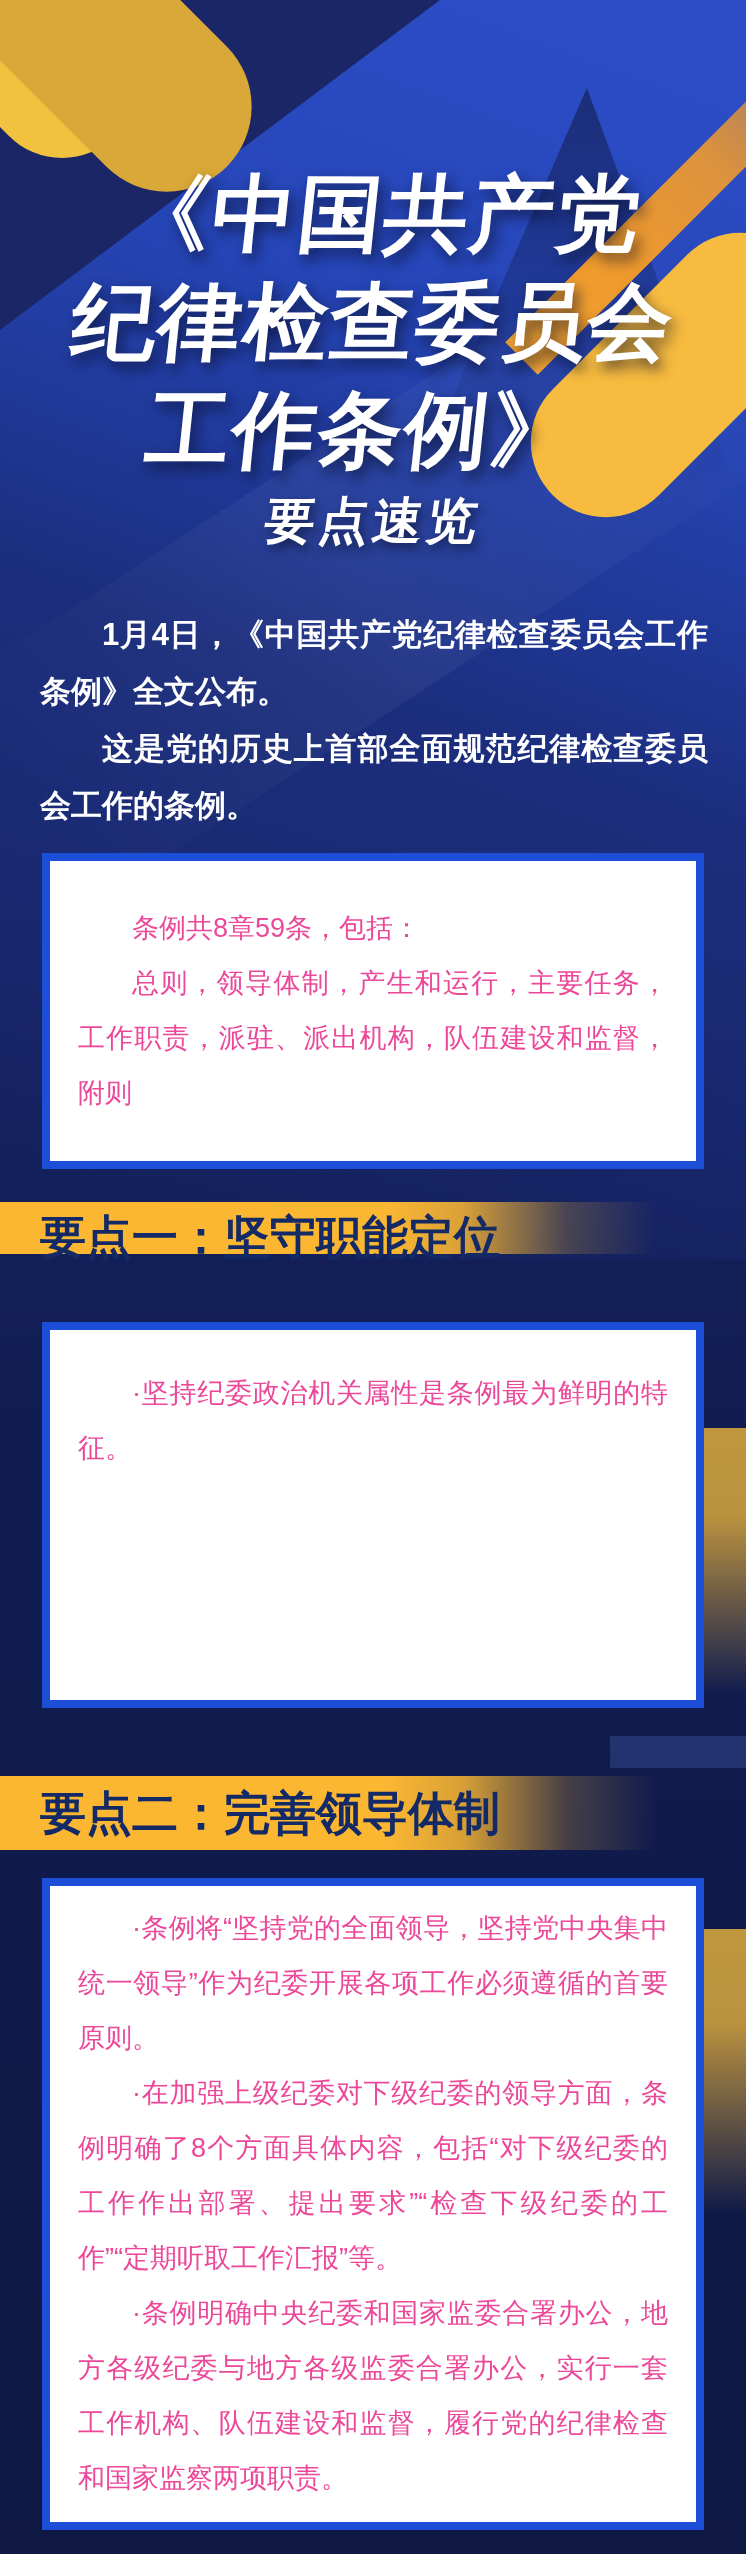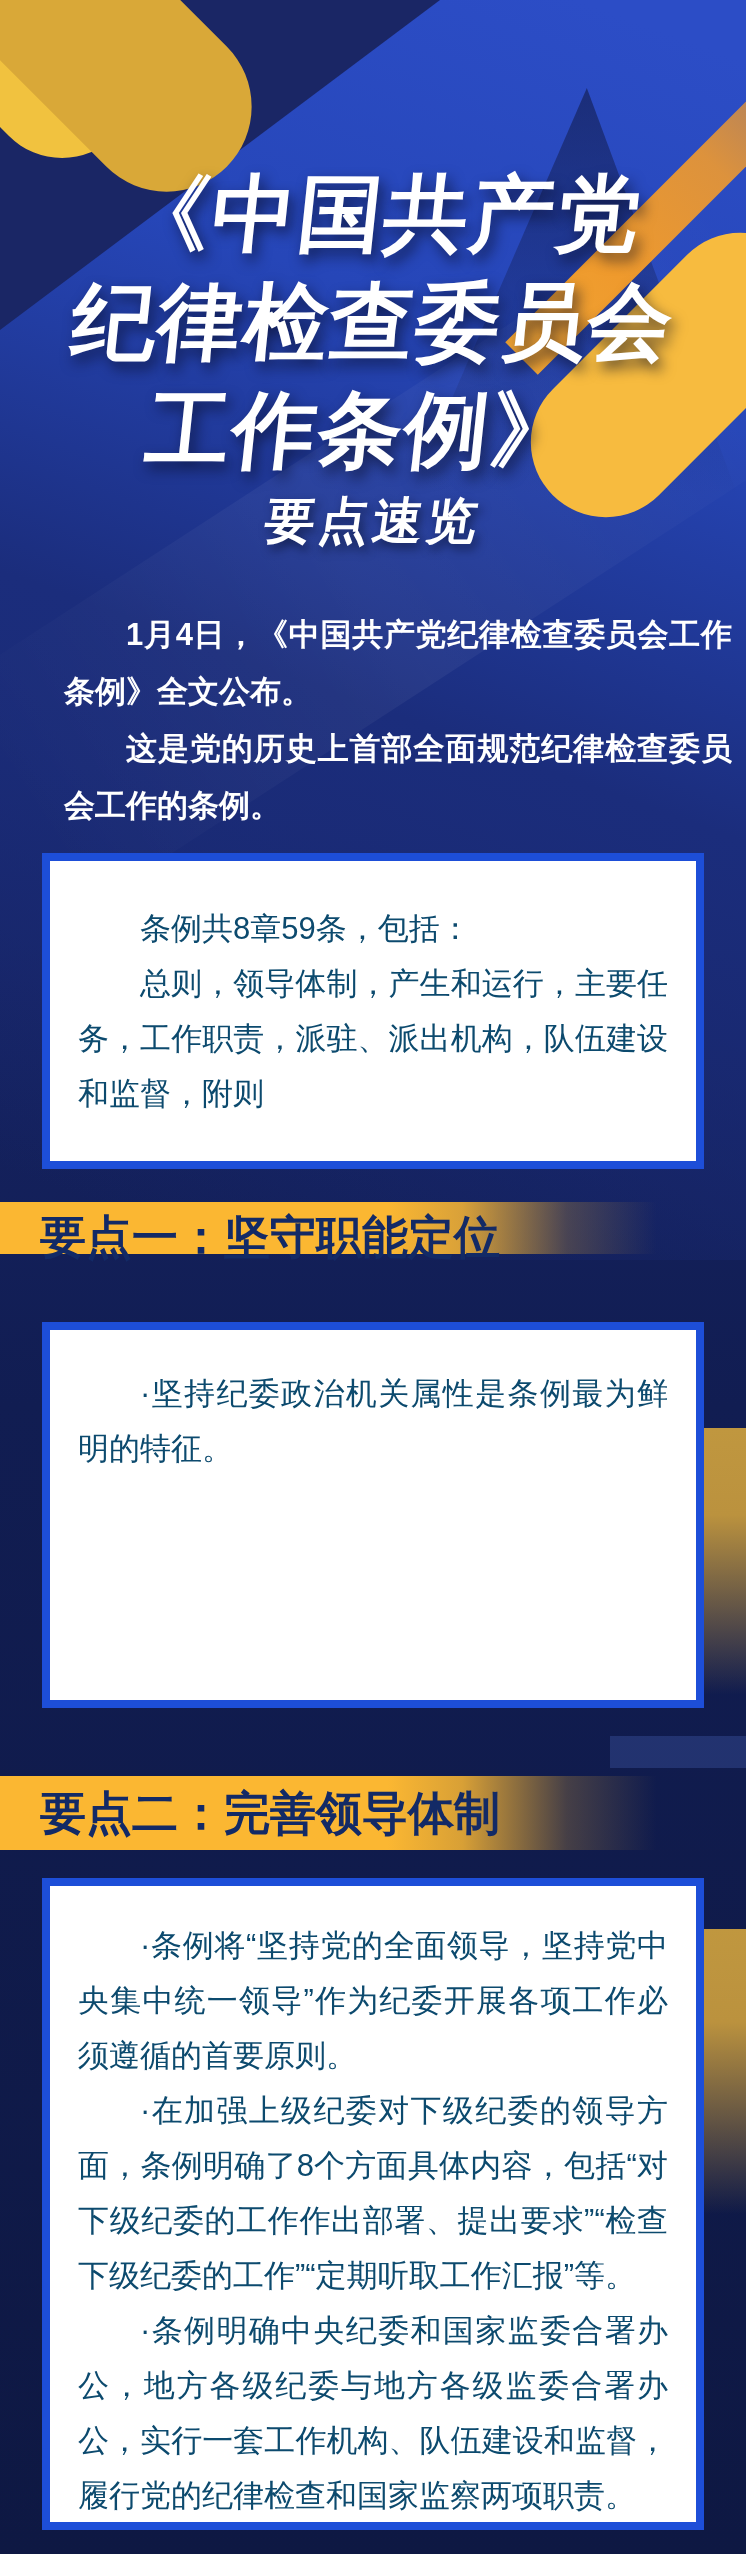"1月4日，《中国共产党纪律检查委员会工作条例》全文公布。" .intro { margin-left: 24px -> none }
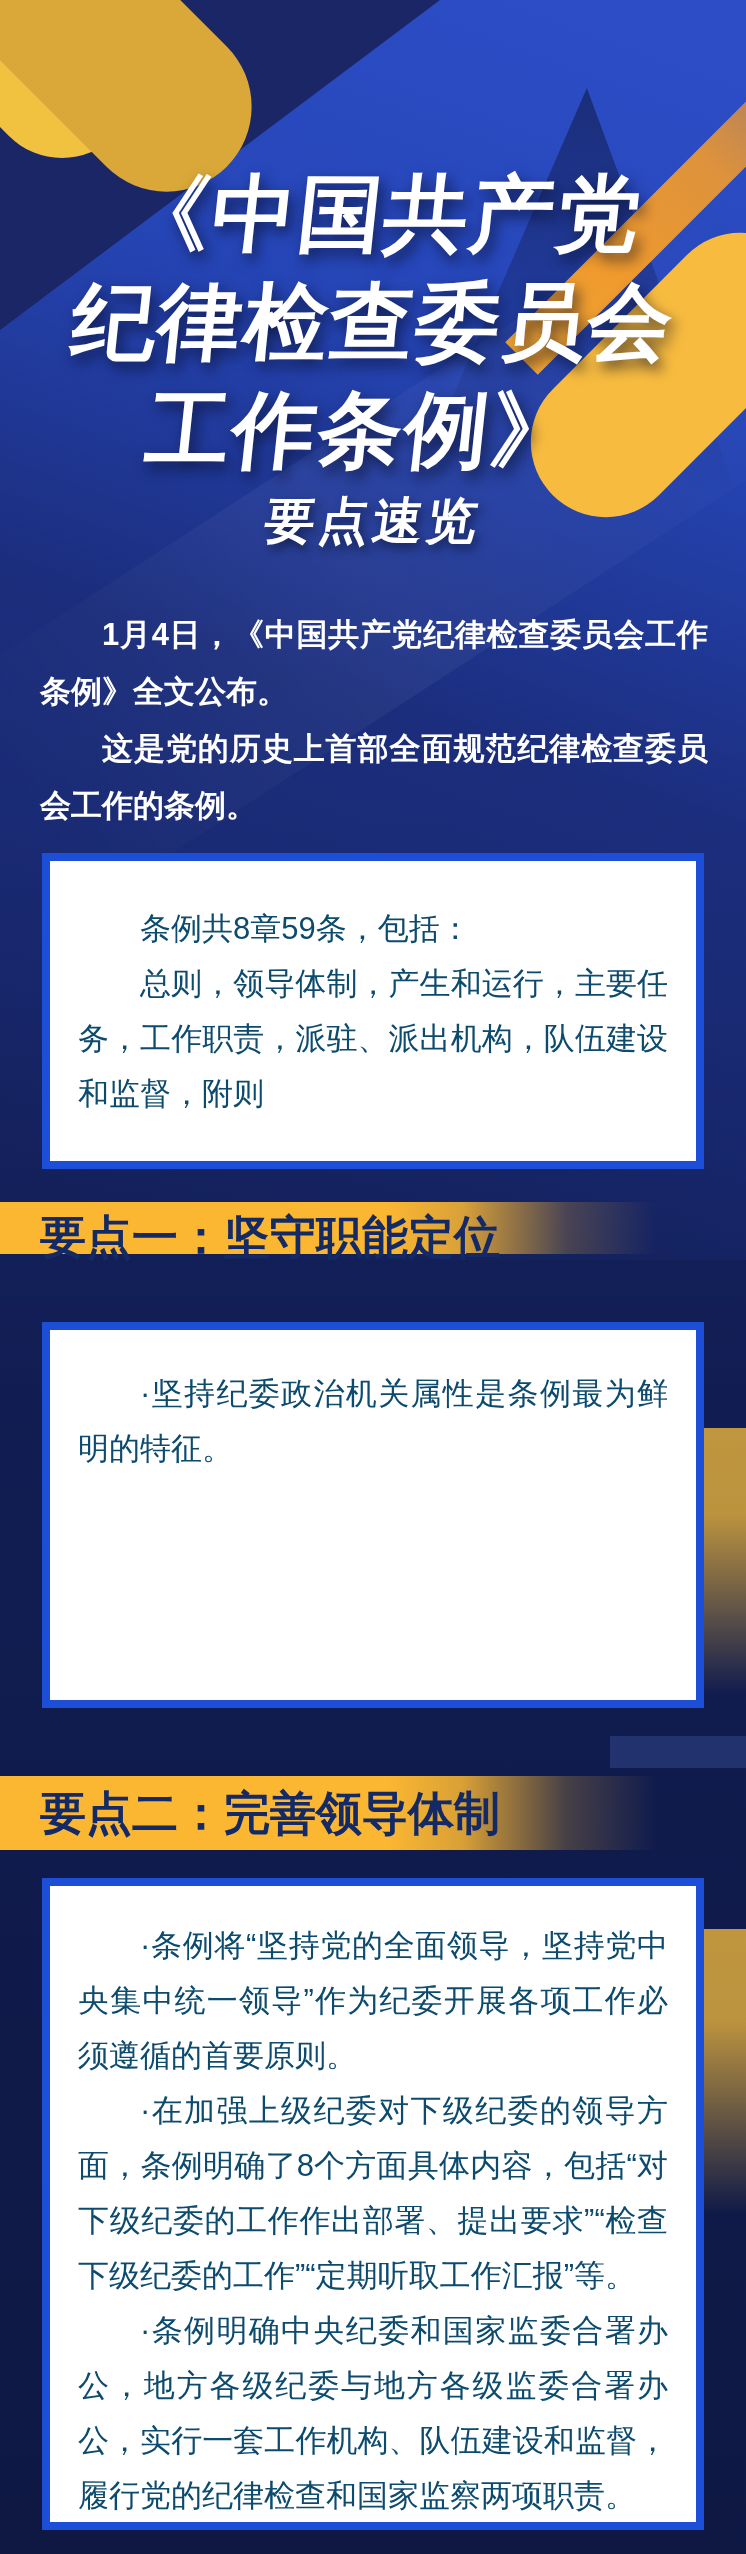"条例共8章59条，包括：" .card { color: #0c4a6e -> #ec4899; font-size: 31px -> 27px }
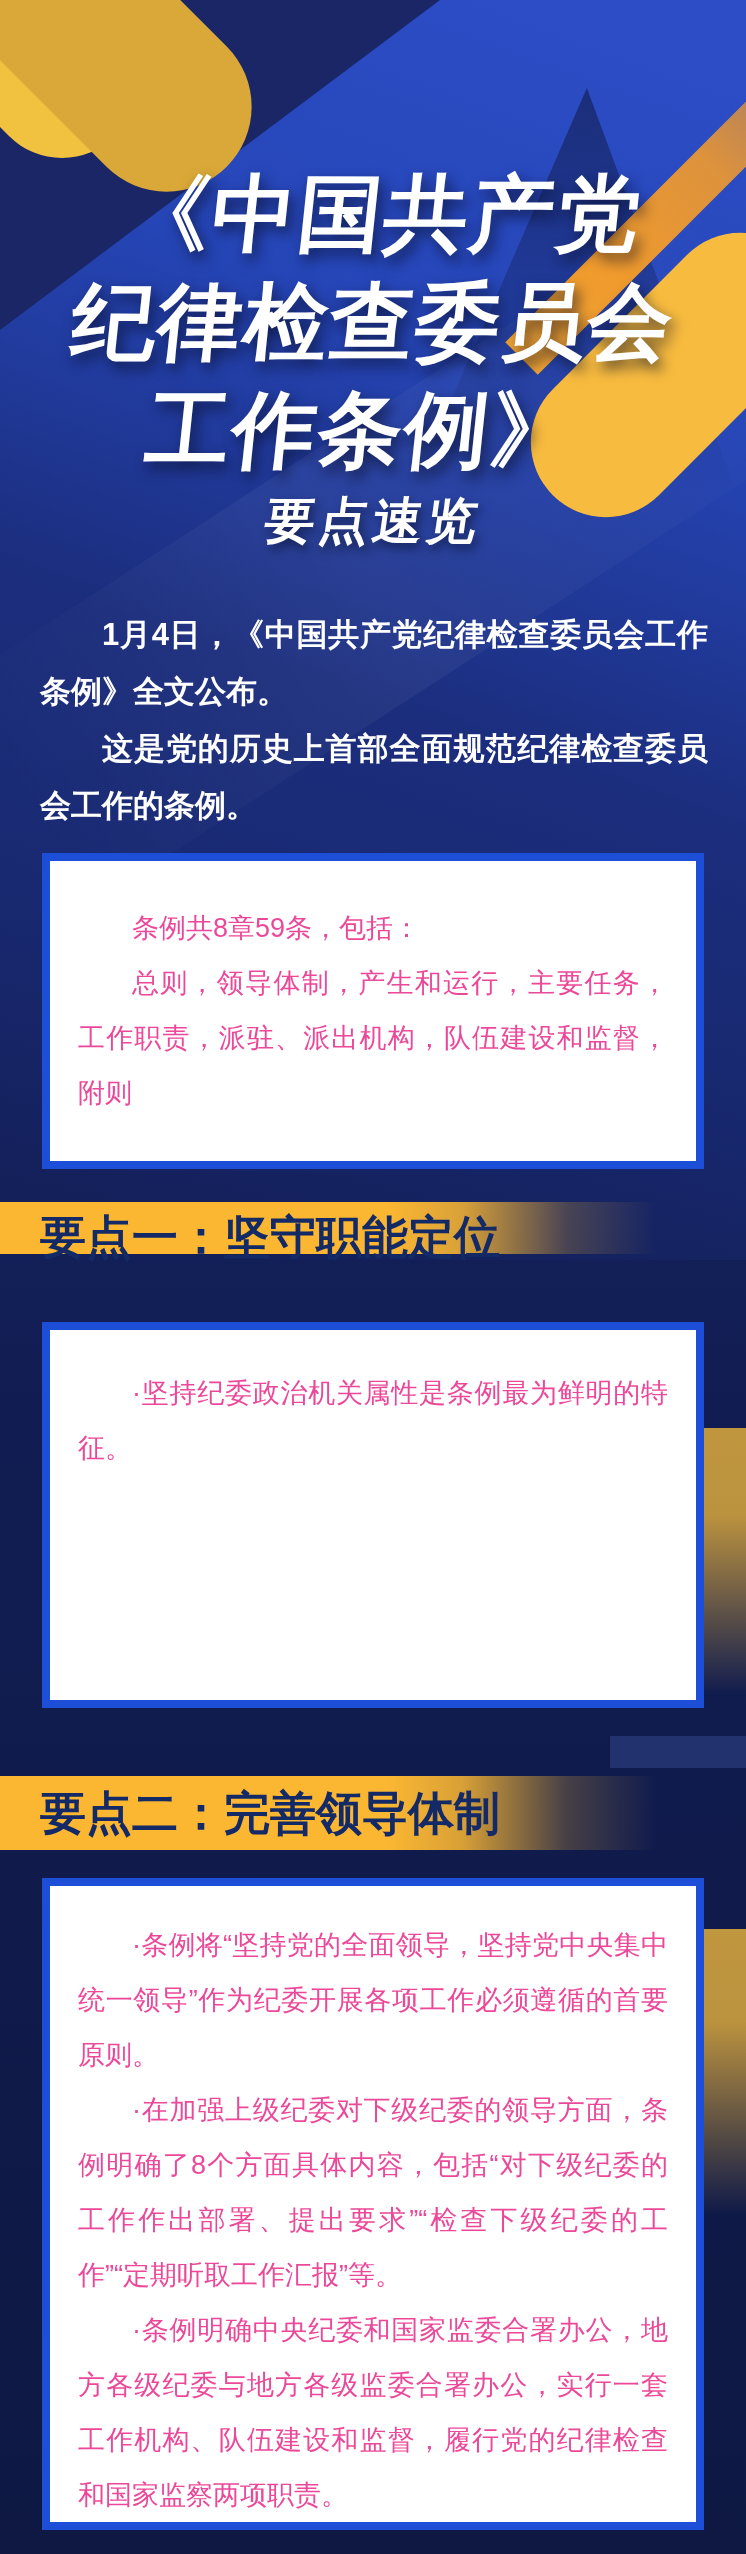"·条例将“坚持党的全面领导，坚持党中央集中统一领导”作为纪委开展各项工作必须遵循" .card-2 { padding: 32px 28px -> 15px 28px }
